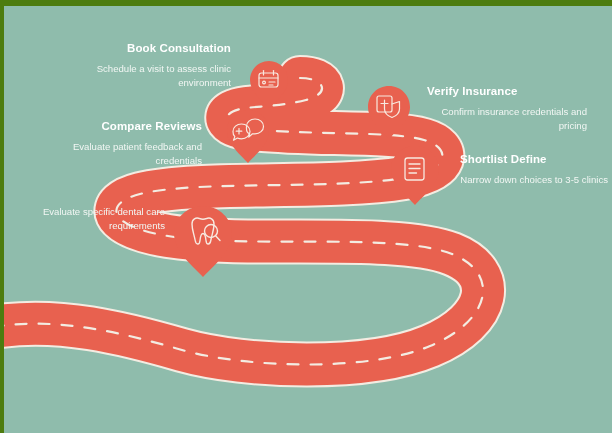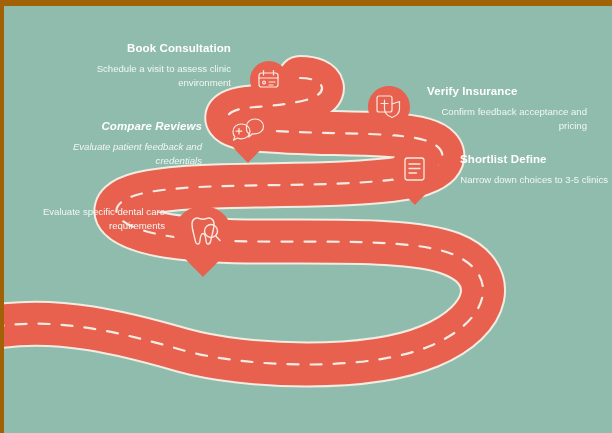"Book Consultation" #infographic { background: #a16207 -> #4d7c0f }
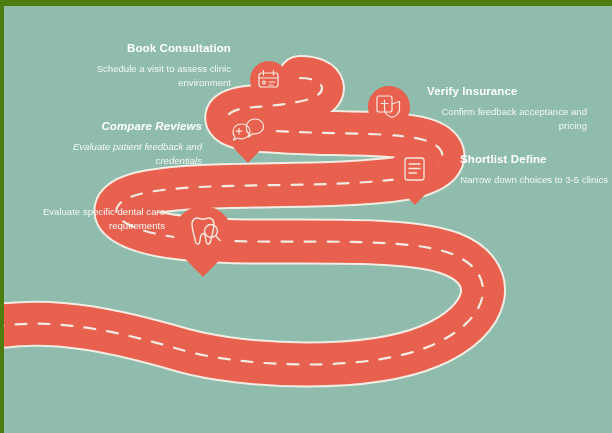"Confirm feedback acceptance and pricing" p.step-desc { text: feedback acceptance -> insurance credentials }
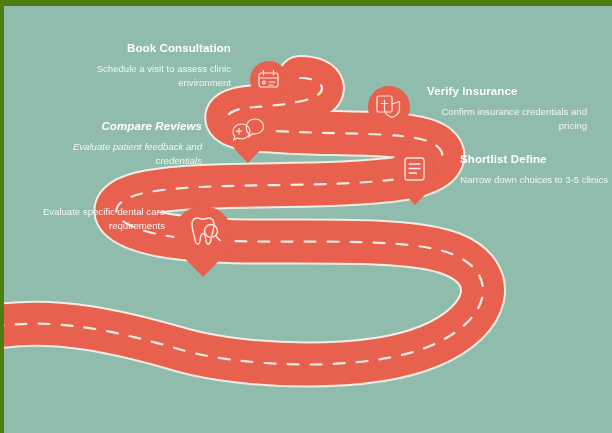"Compare Reviews" .label-compare { font-style: italic -> none }
